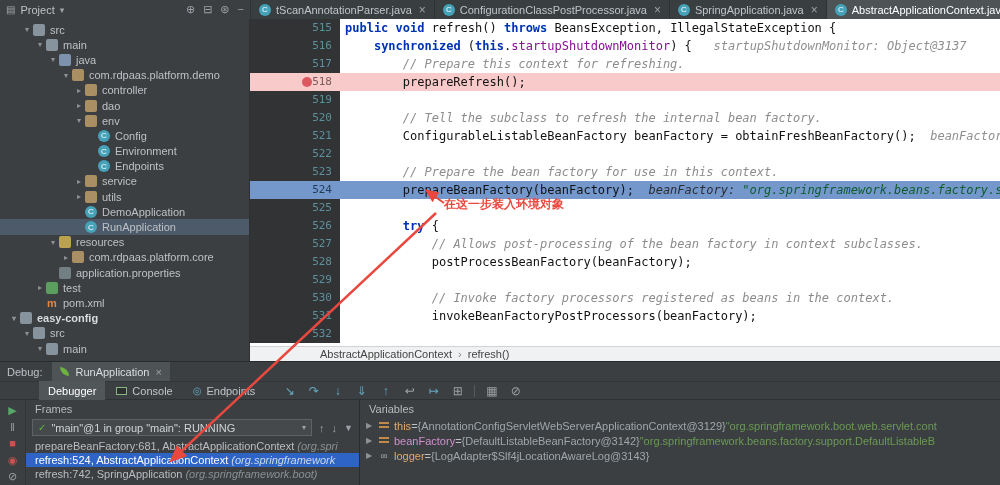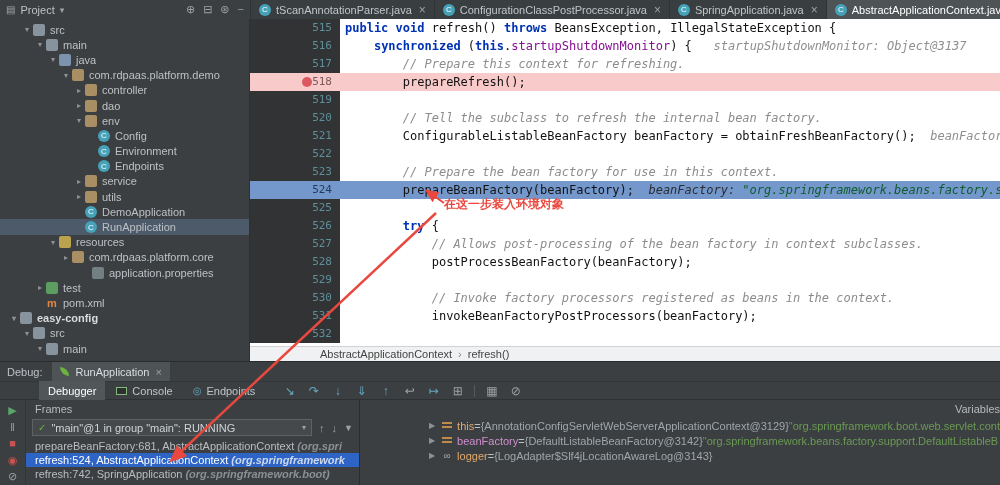"application.properties" div.trow { padding-left: 80px -> 47px }
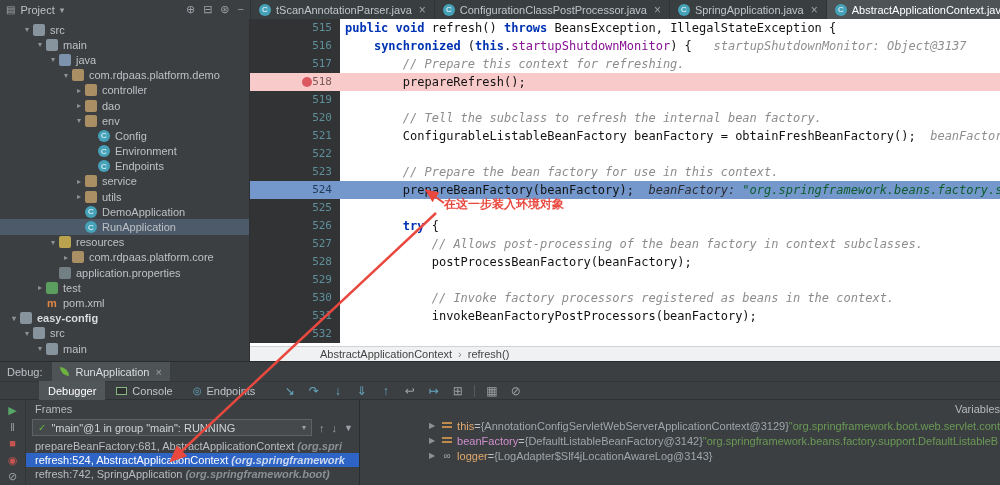"Variables" .vars { align-items: flex-end -> none }
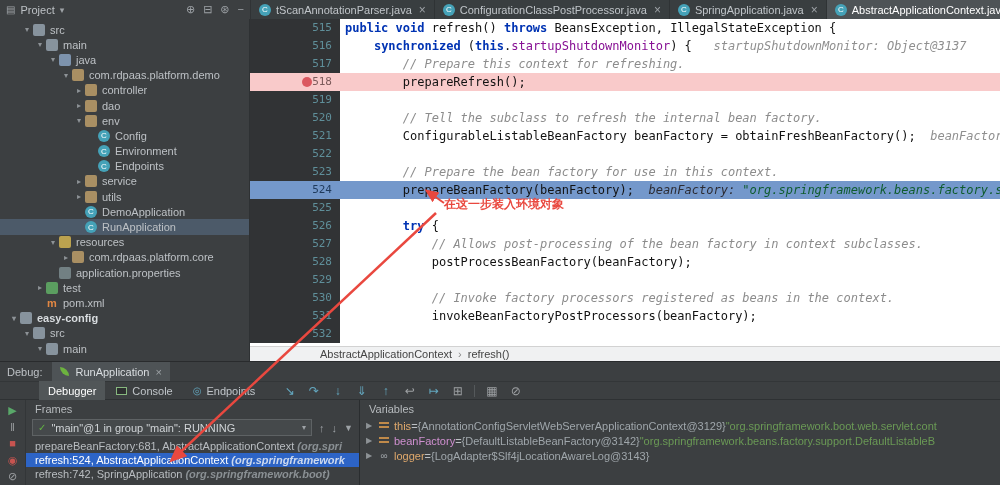"(org.spri" .frow .pkg { font-weight: bold -> none }
